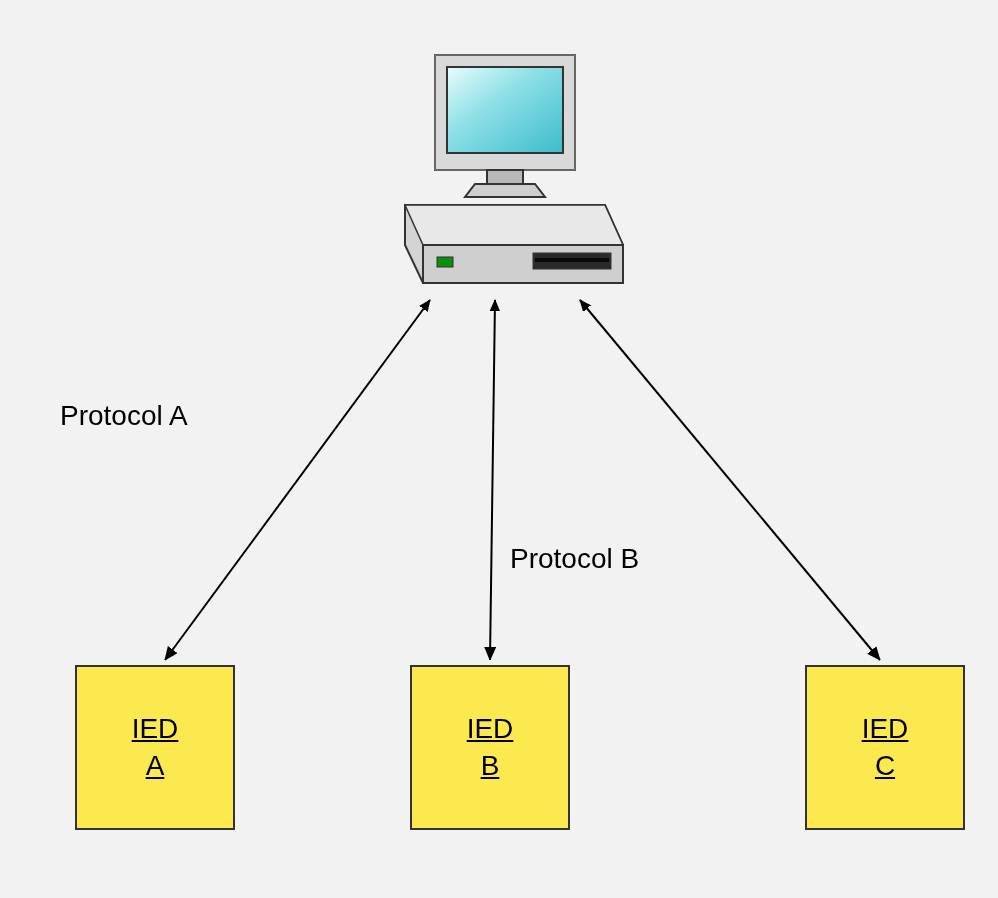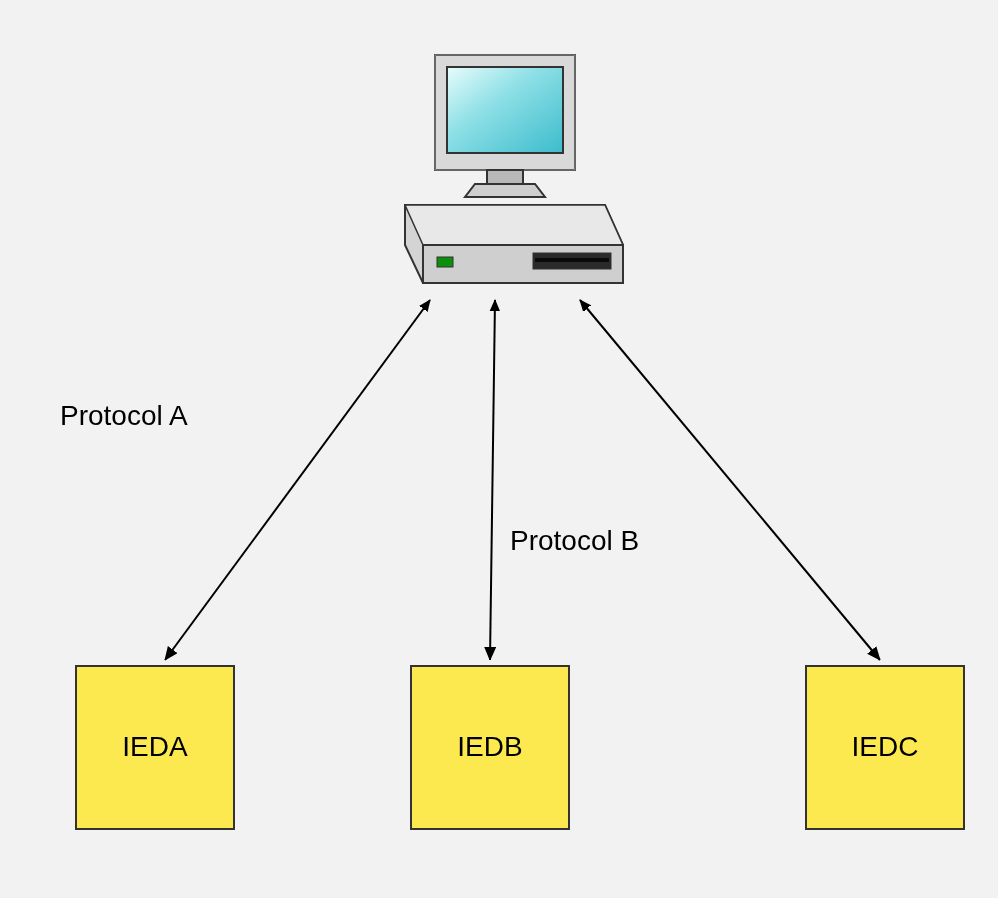"Protocol B" .label-b { top: 525px -> 543px }
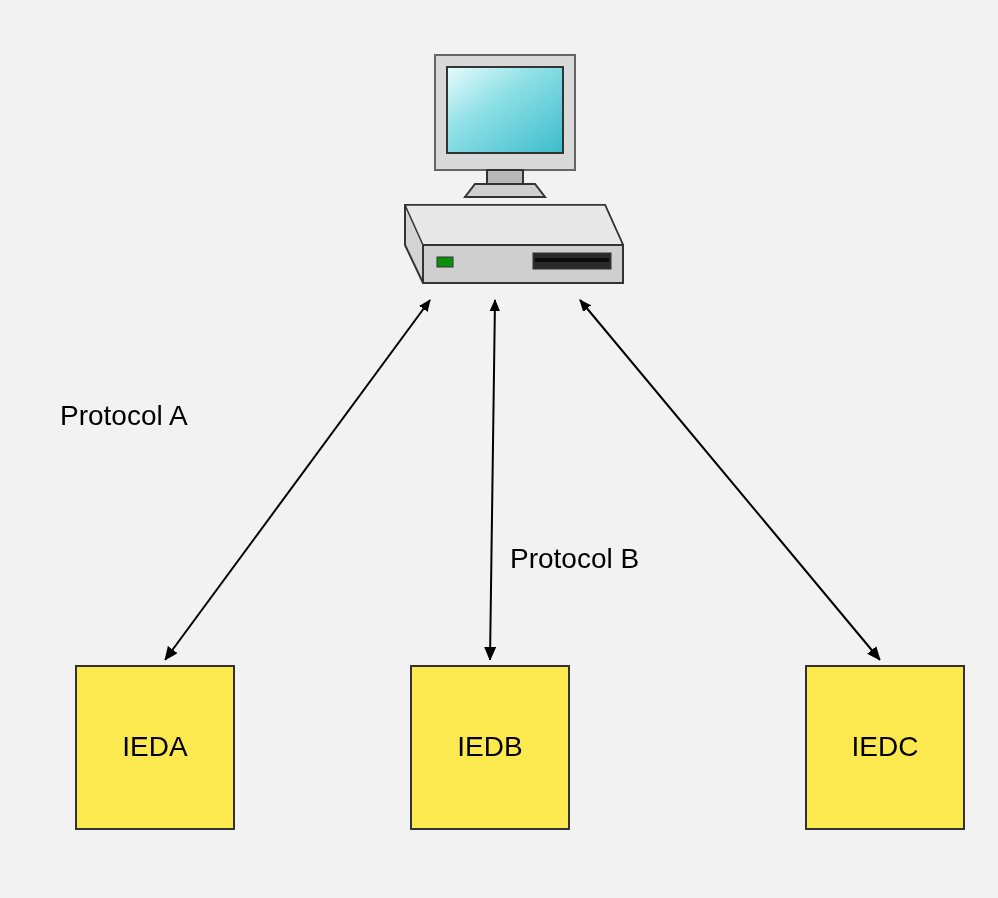"IED" .ied-box { flex-direction: row -> column; text-decoration: none -> underline }
